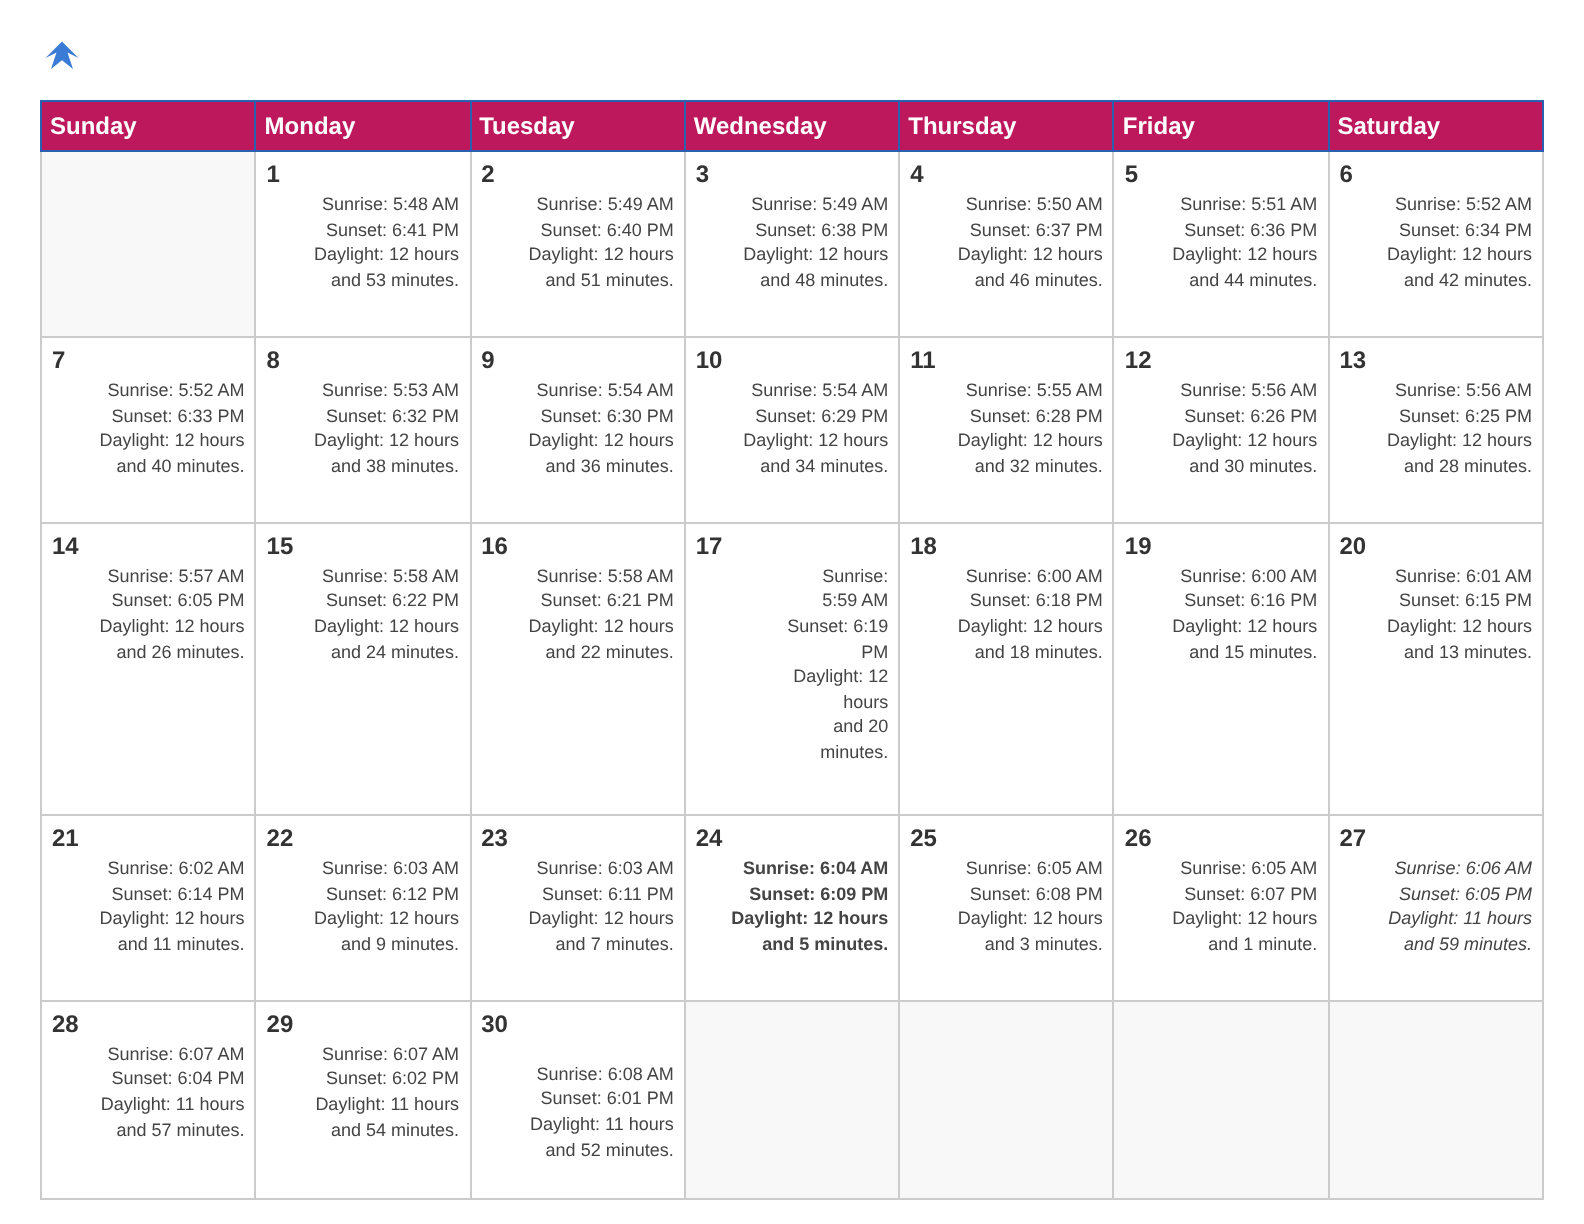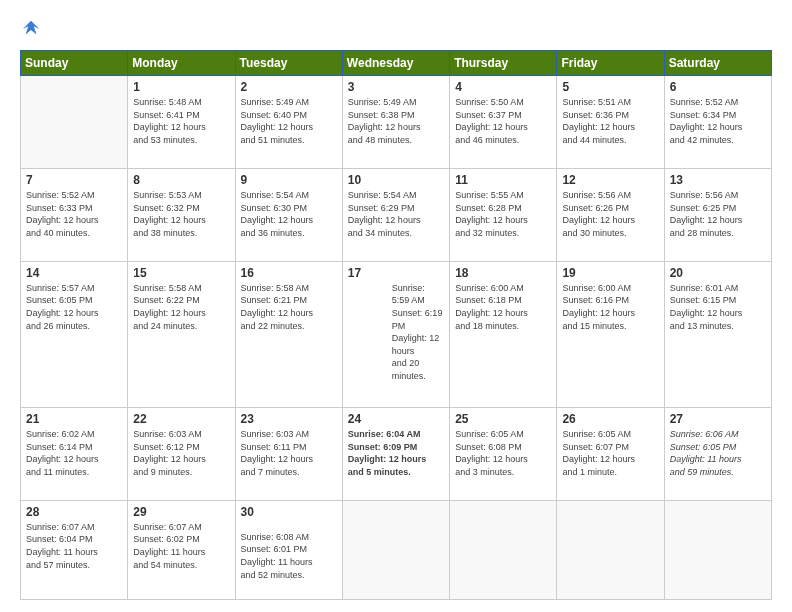"Sunday" .calendar th { background-color: #4d7c0f -> #be185d }
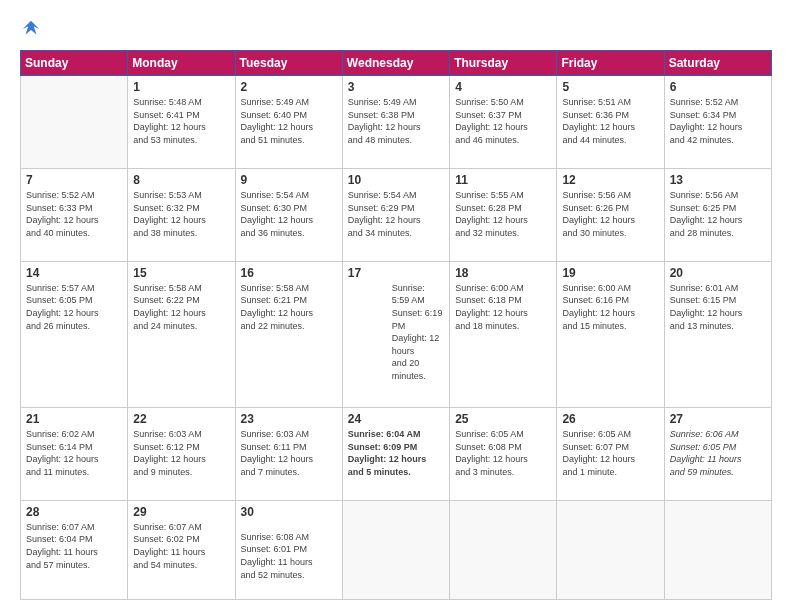"Sunrise: 5:48 AM" .day-info { text-align: none -> right }
